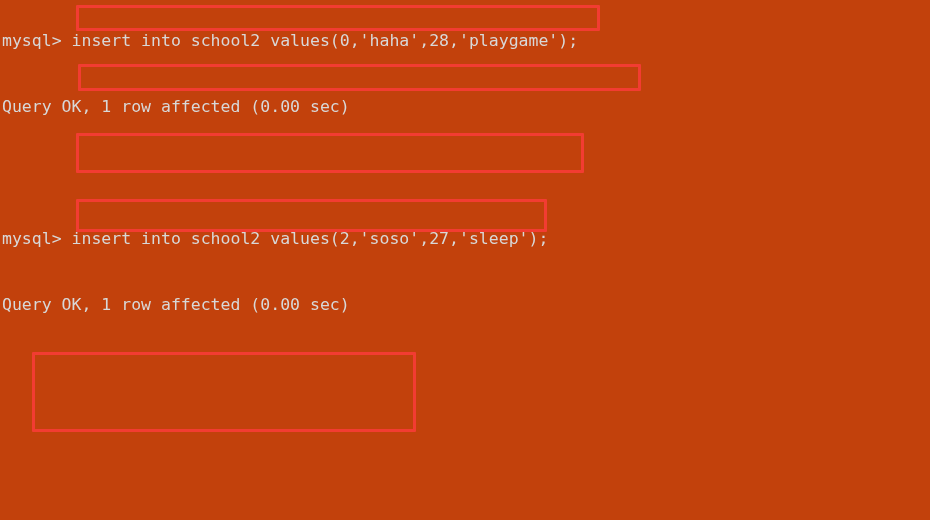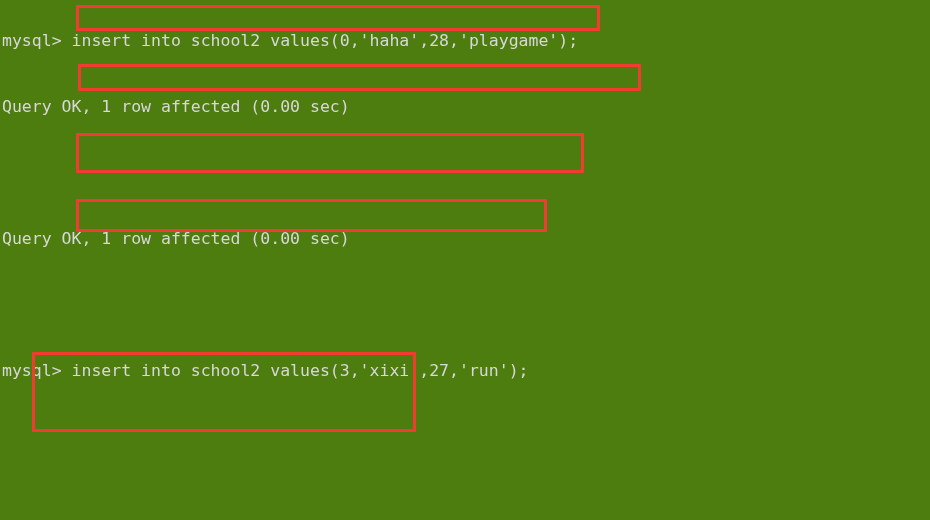"mysql> insert into school2" #terminal { background: #4d7c0f -> #c2410c }
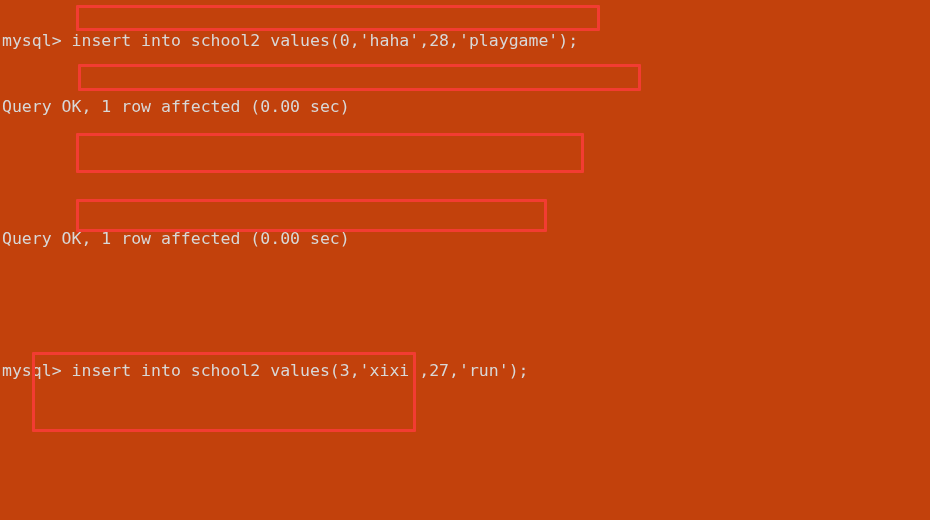"mysql> insert into school2 values(2,'soso',27,'sleep');" div.line { html: none -> <div>mysql&gt; insert into school2 values(2,'soso',27,'sleep');</div> }
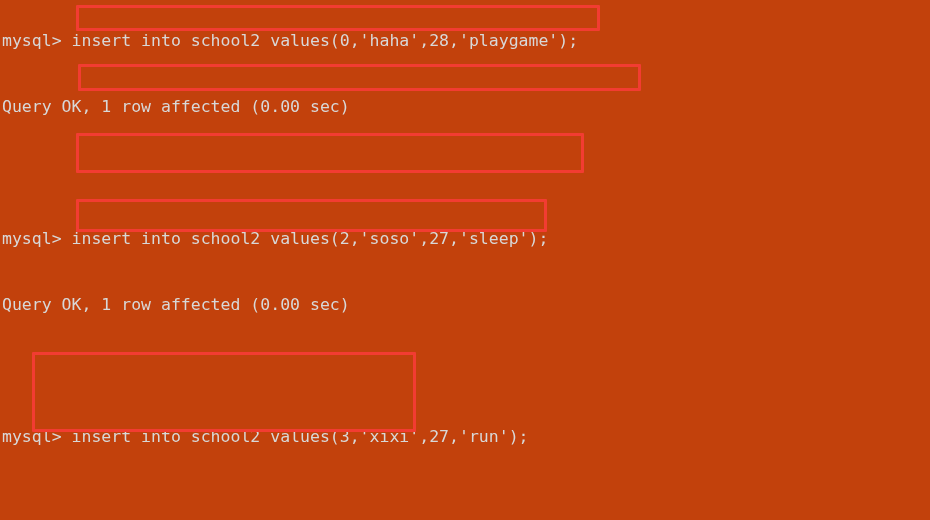"mysql> insert into school2 values(3,'xixi',27,'run');" div.line { html: <div>mysql&gt; insert into school2 values(3,'xixi',27,'run');</div> -> none }
